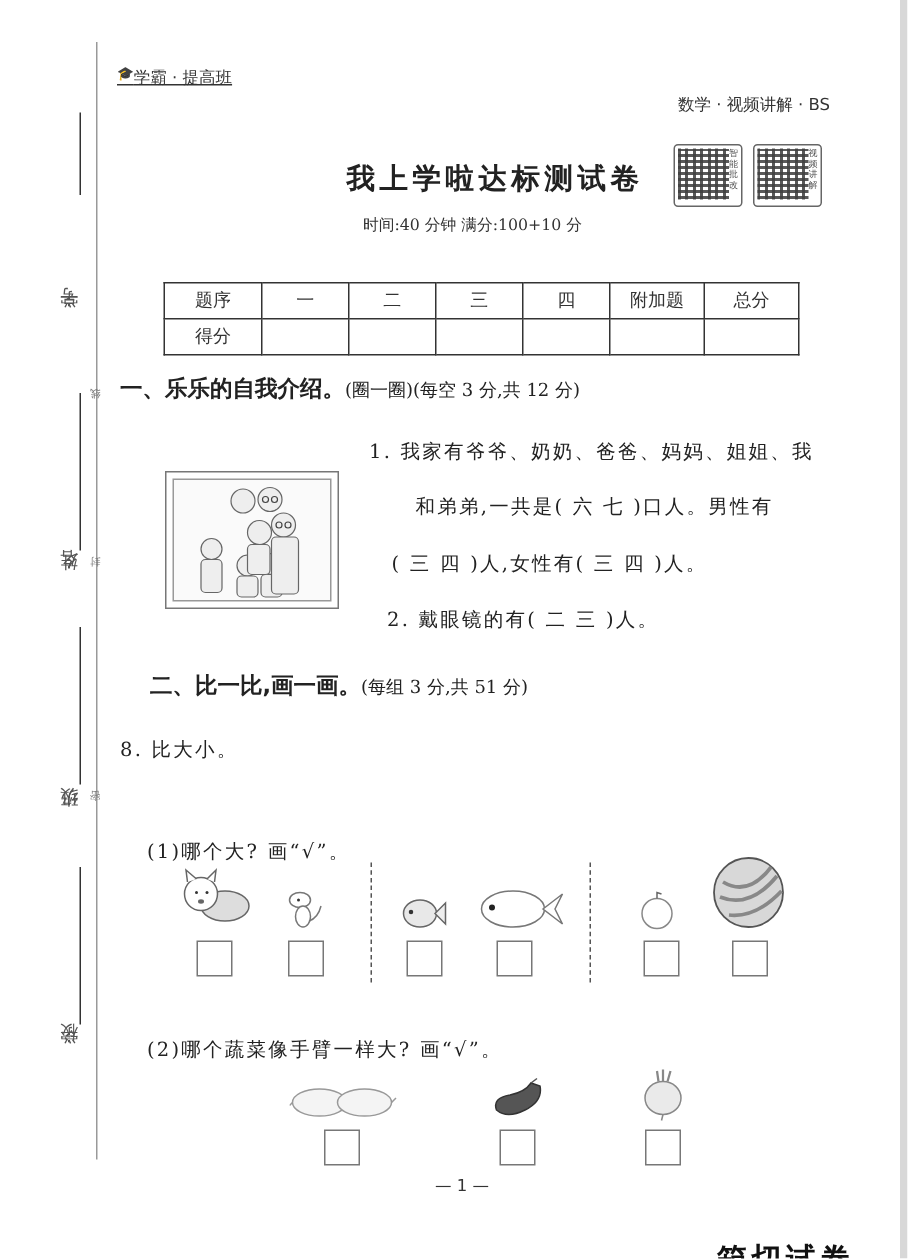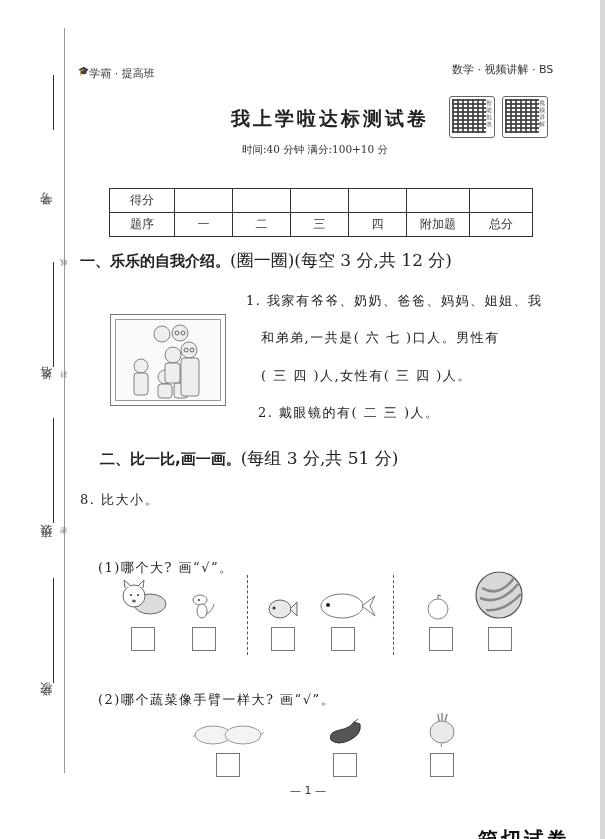"🎓学霸 · 提高班" .header-left { text-decoration: none -> underline; top: 66px -> 44px }
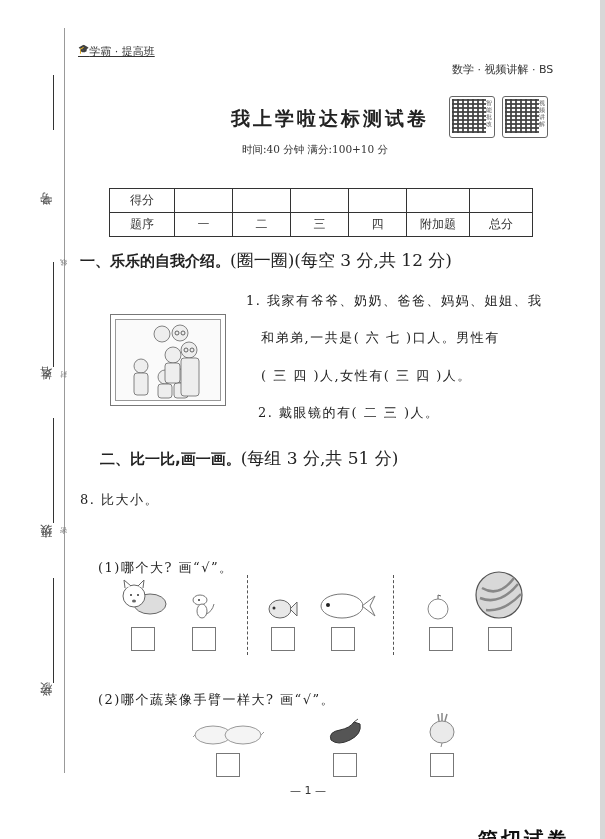"得分" tr { order: before "题序" -> after "题序" }
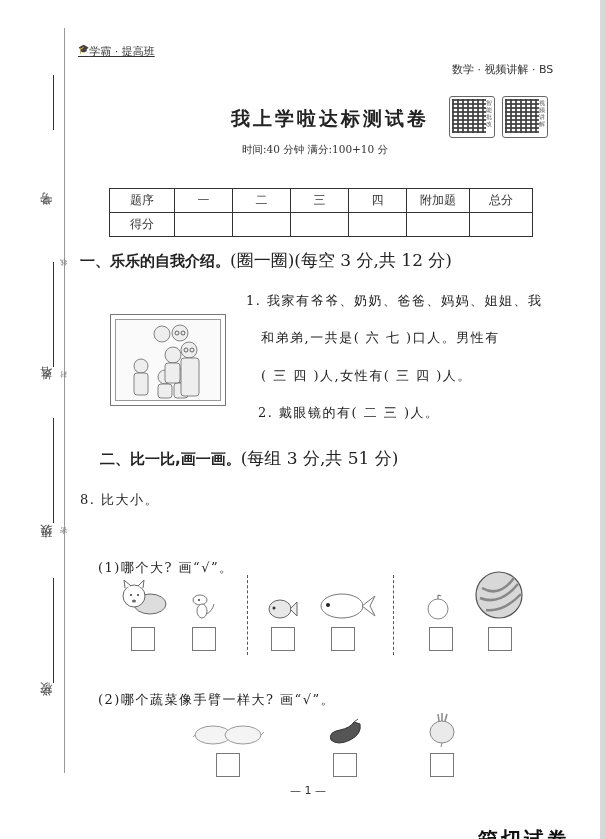"(圈一圈)(每空 3 分,共 12 分)" .sec-note { font-size: 17px -> 12px }
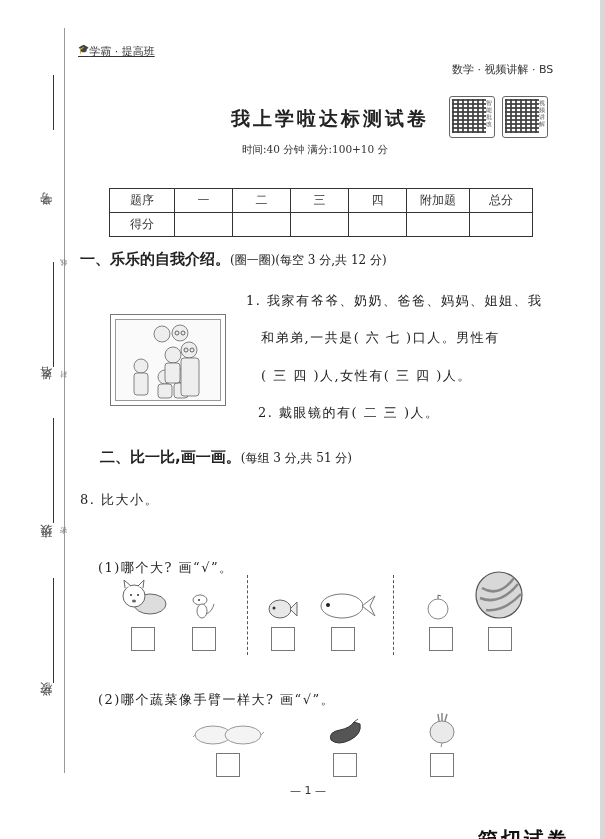"和弟弟,一共是( 六 七 )口人。男性有" div.abs { left: 261px -> 277px }
